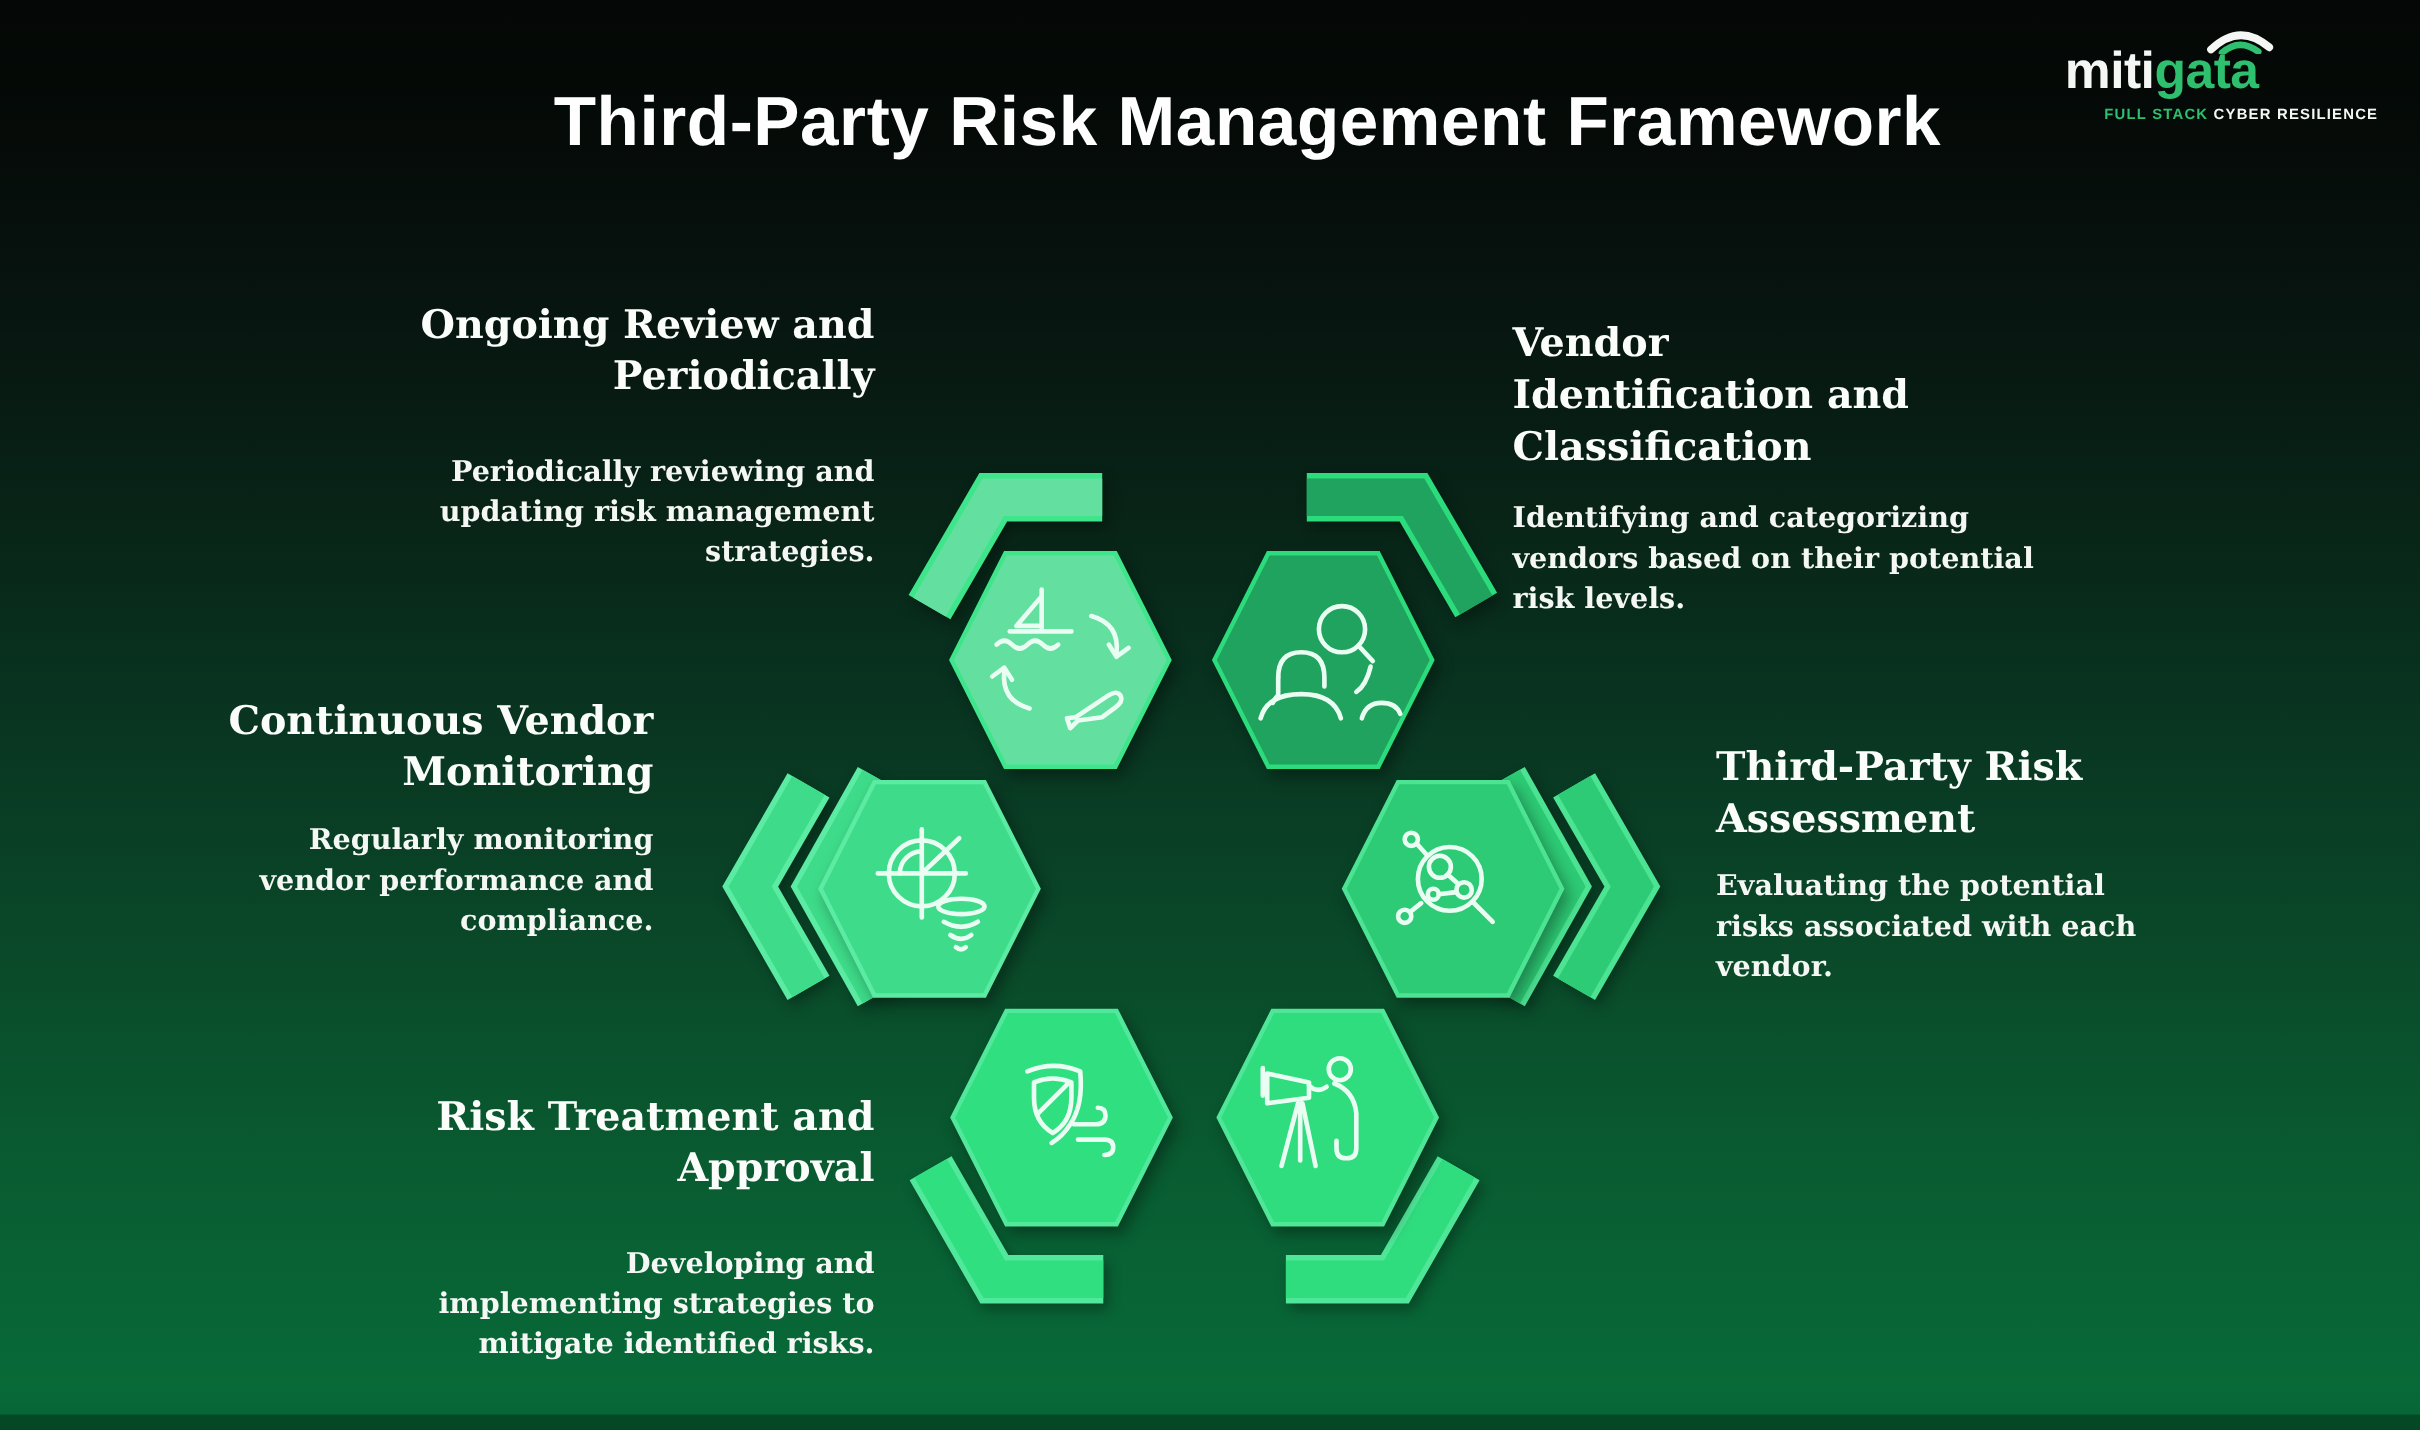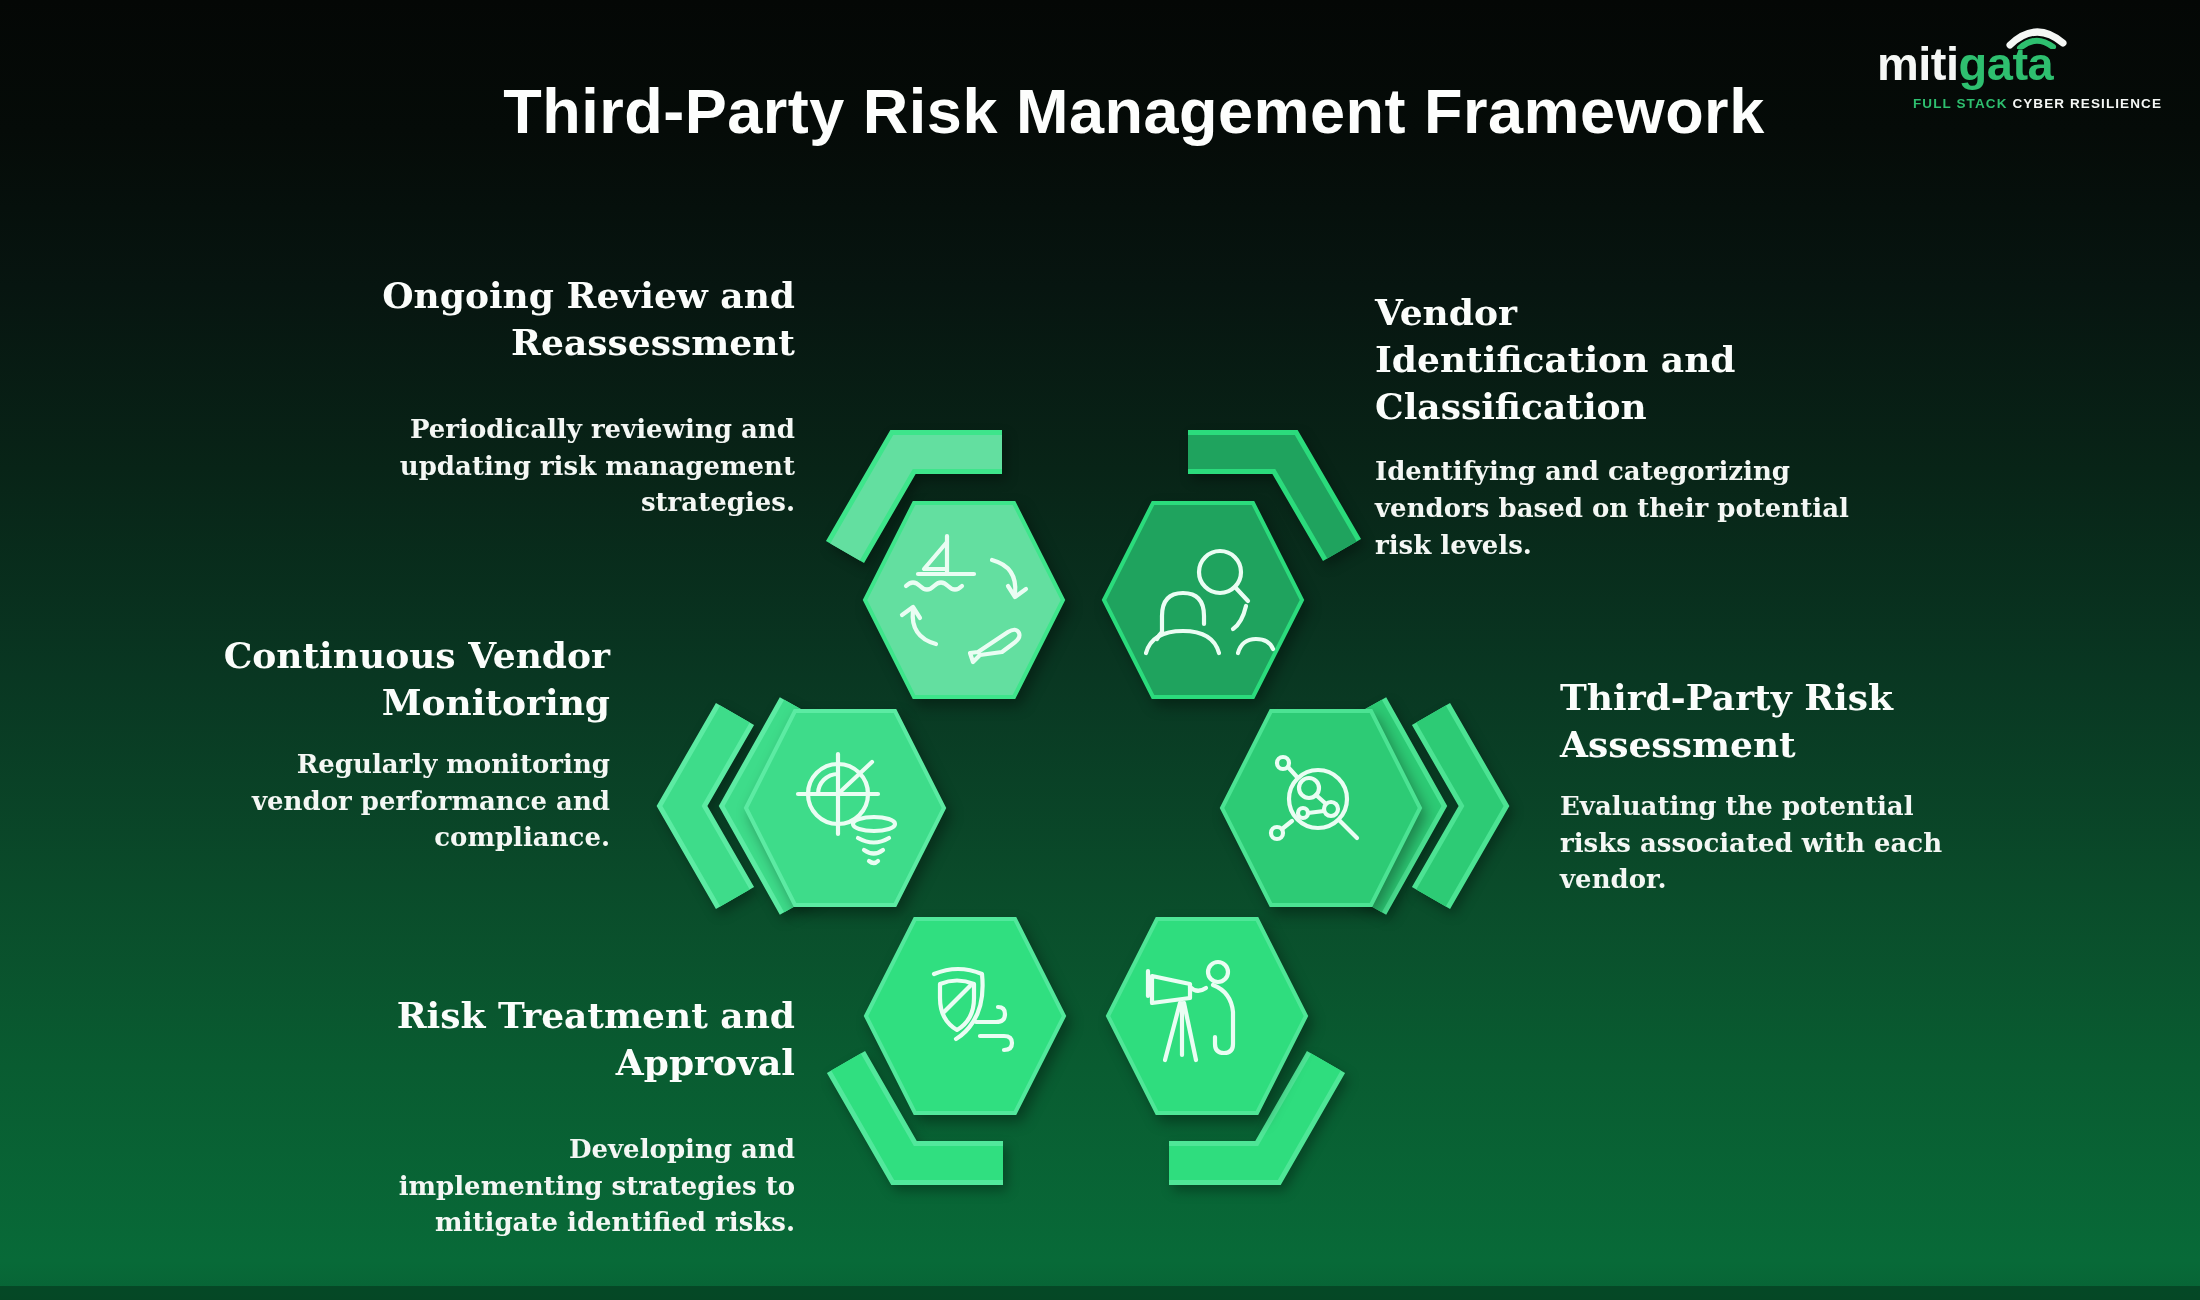"Ongoing Review and" h2 { text: Reassessment -> Periodically }
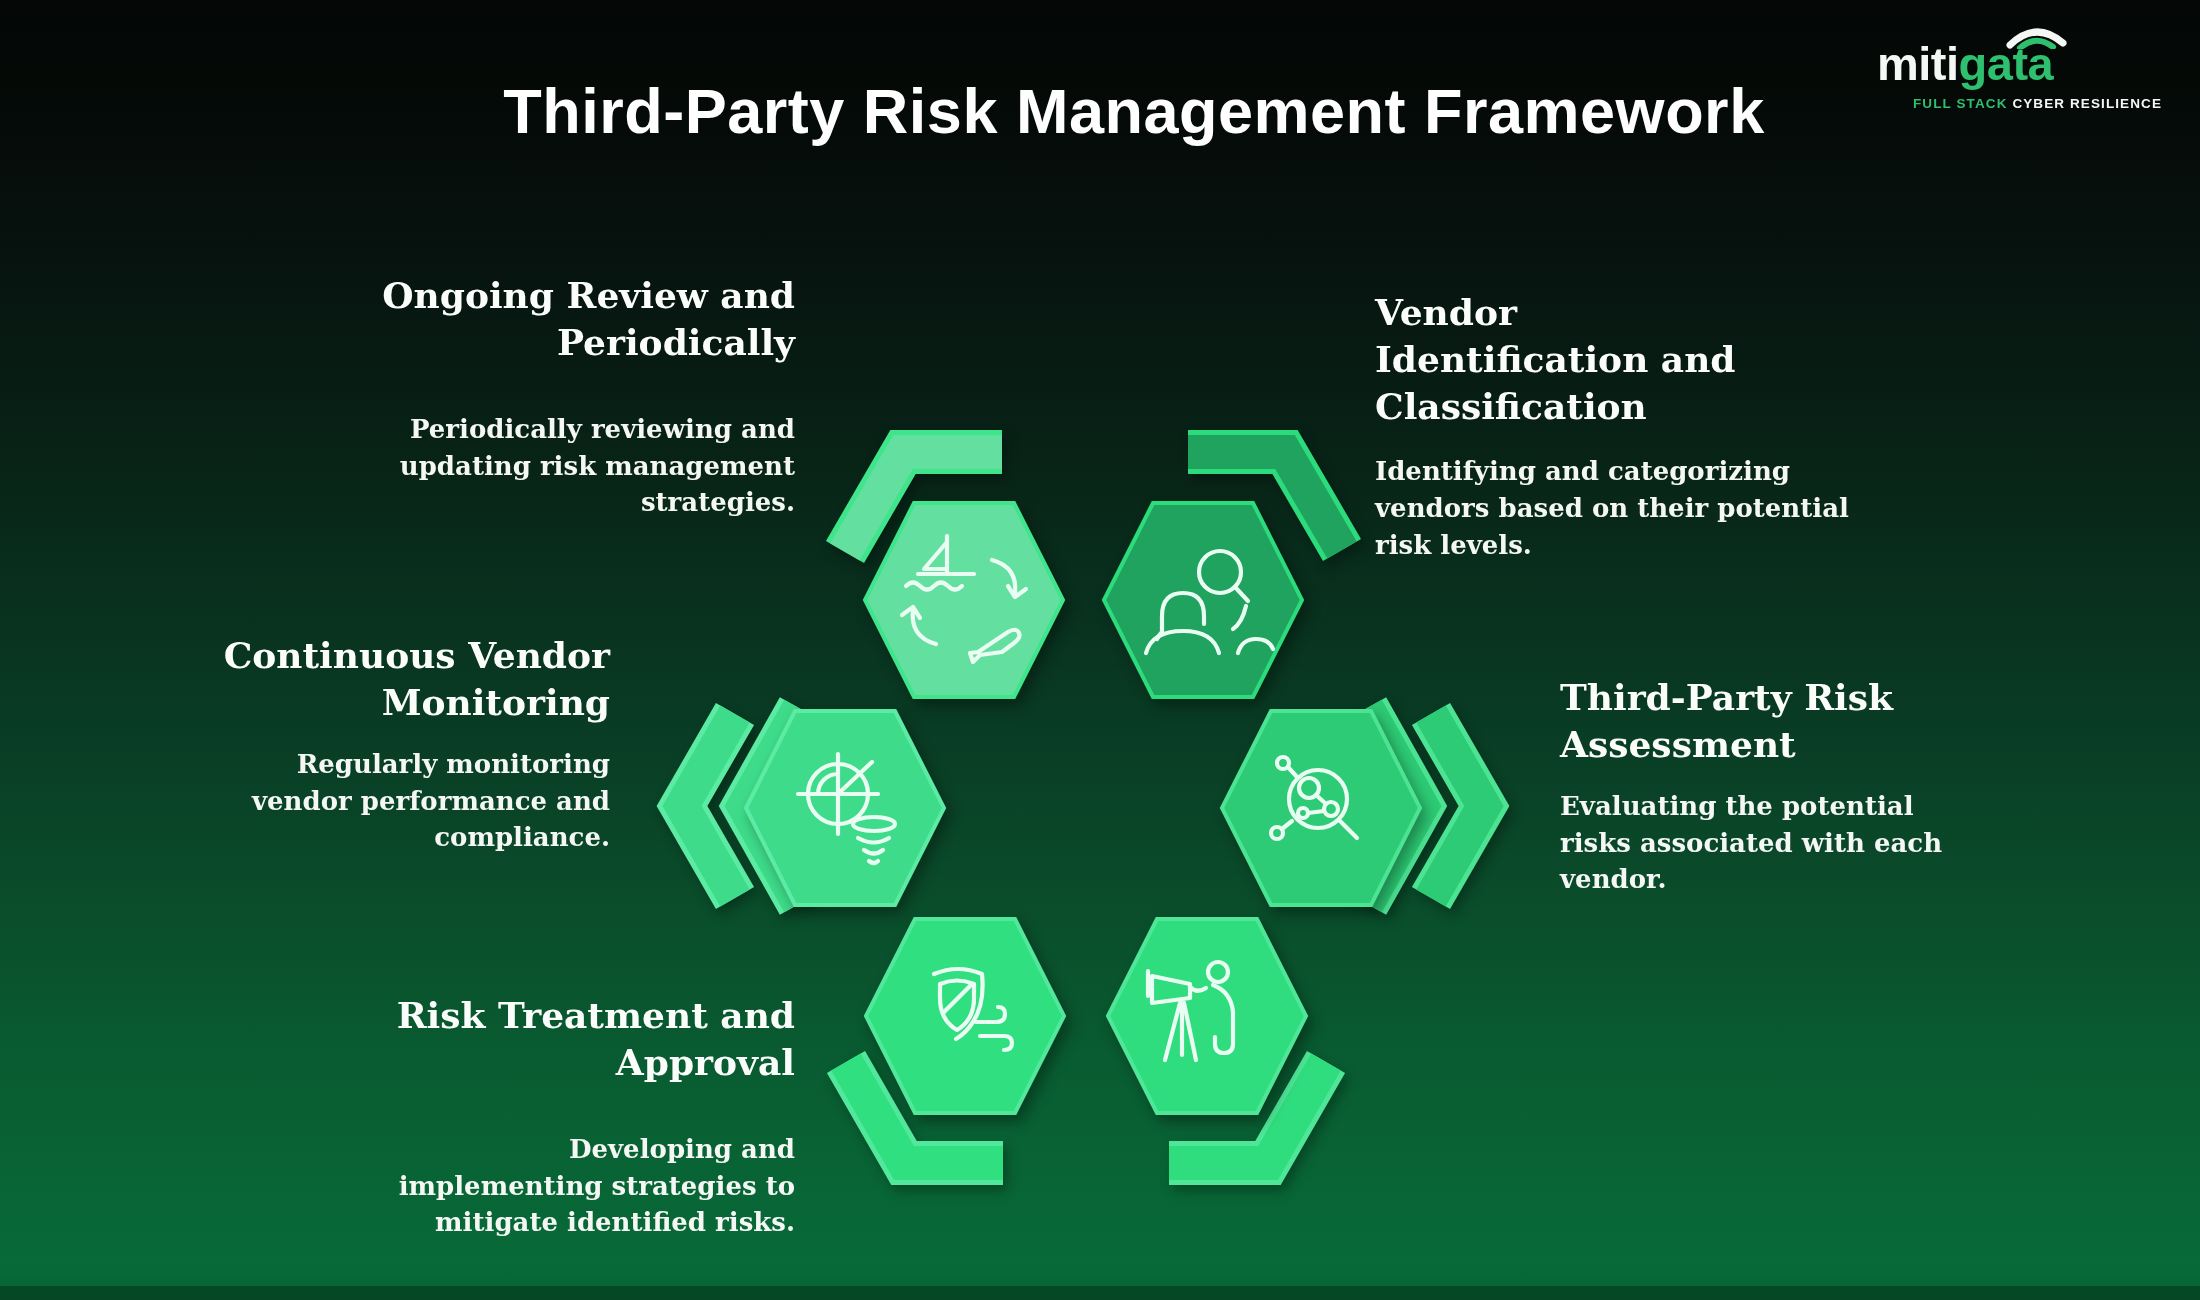"Continuous Vendor" .step-monitoring { left: 170px -> 154px }
